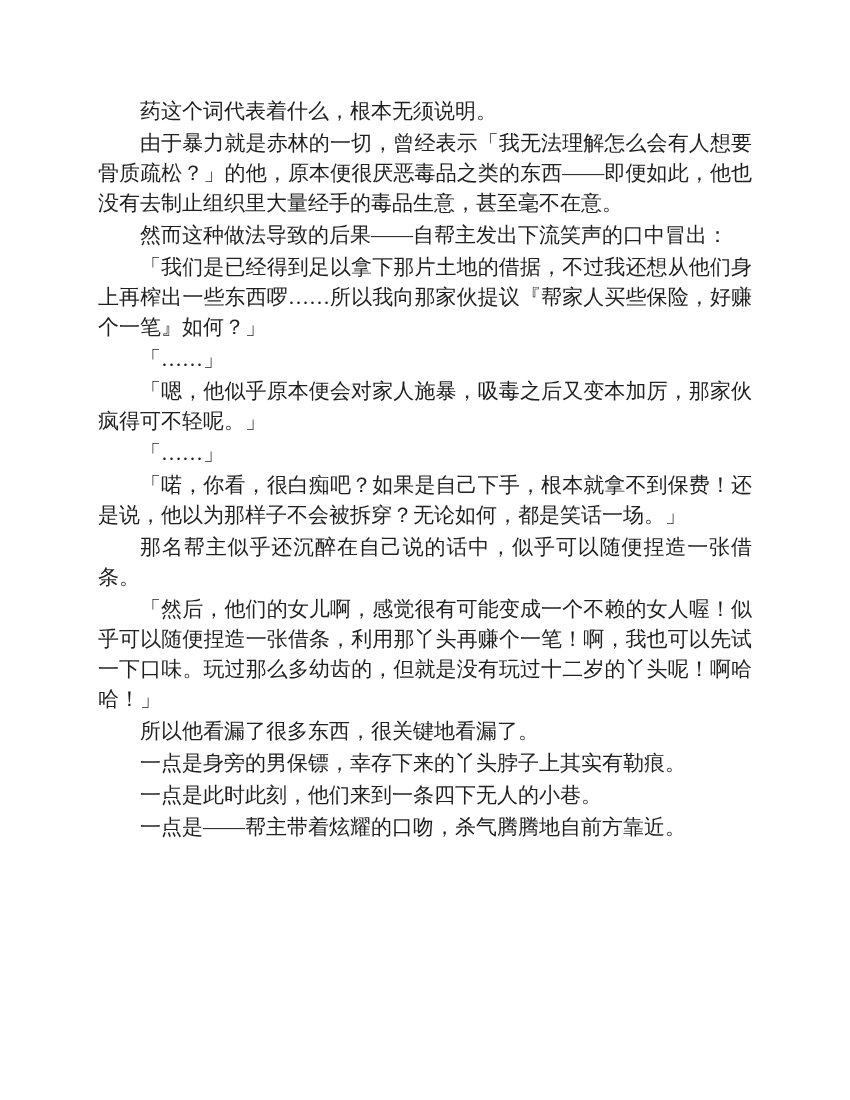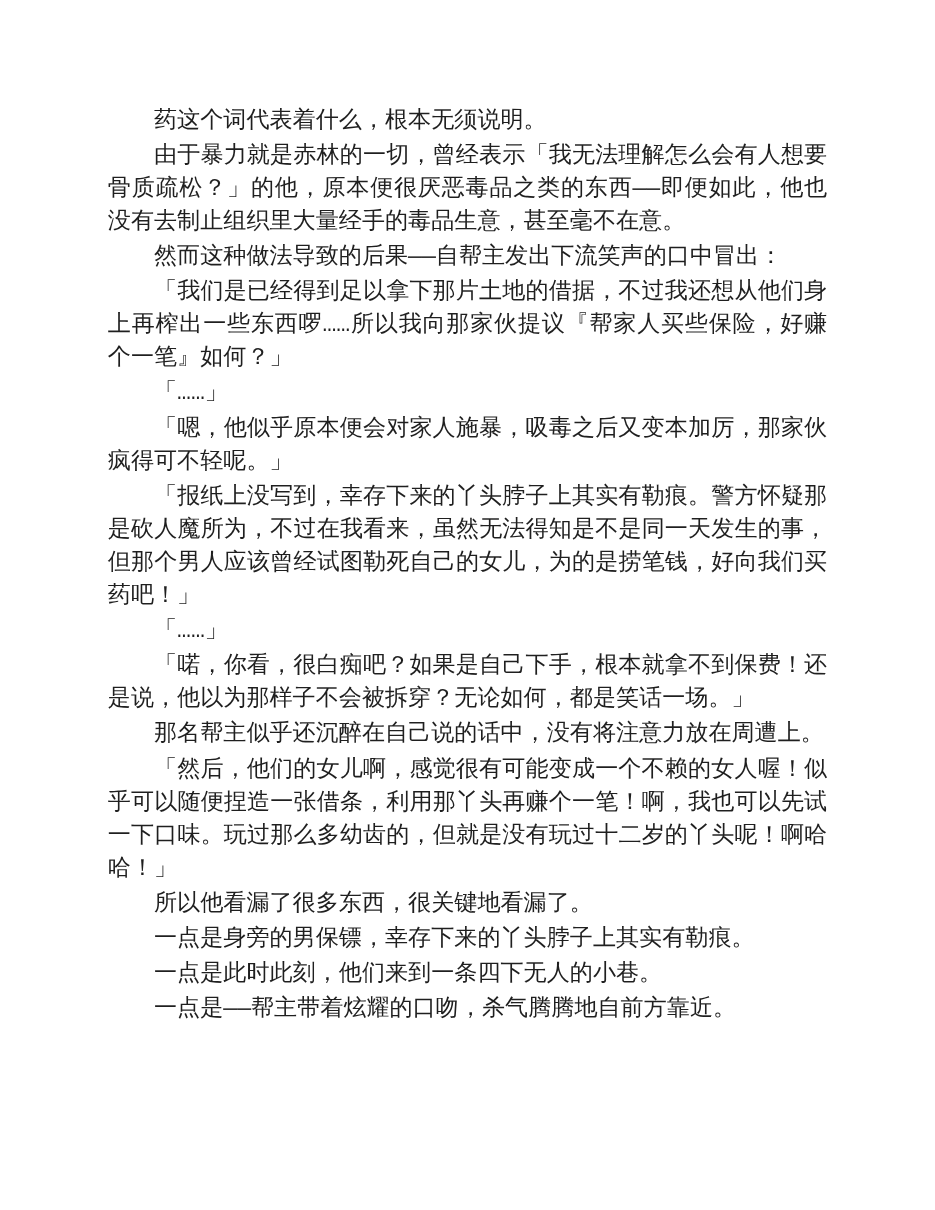"药这个词代表着什么，根本无须说明。" .page { font-family: Liberation Mono, monospace -> Liberation Serif, serif }
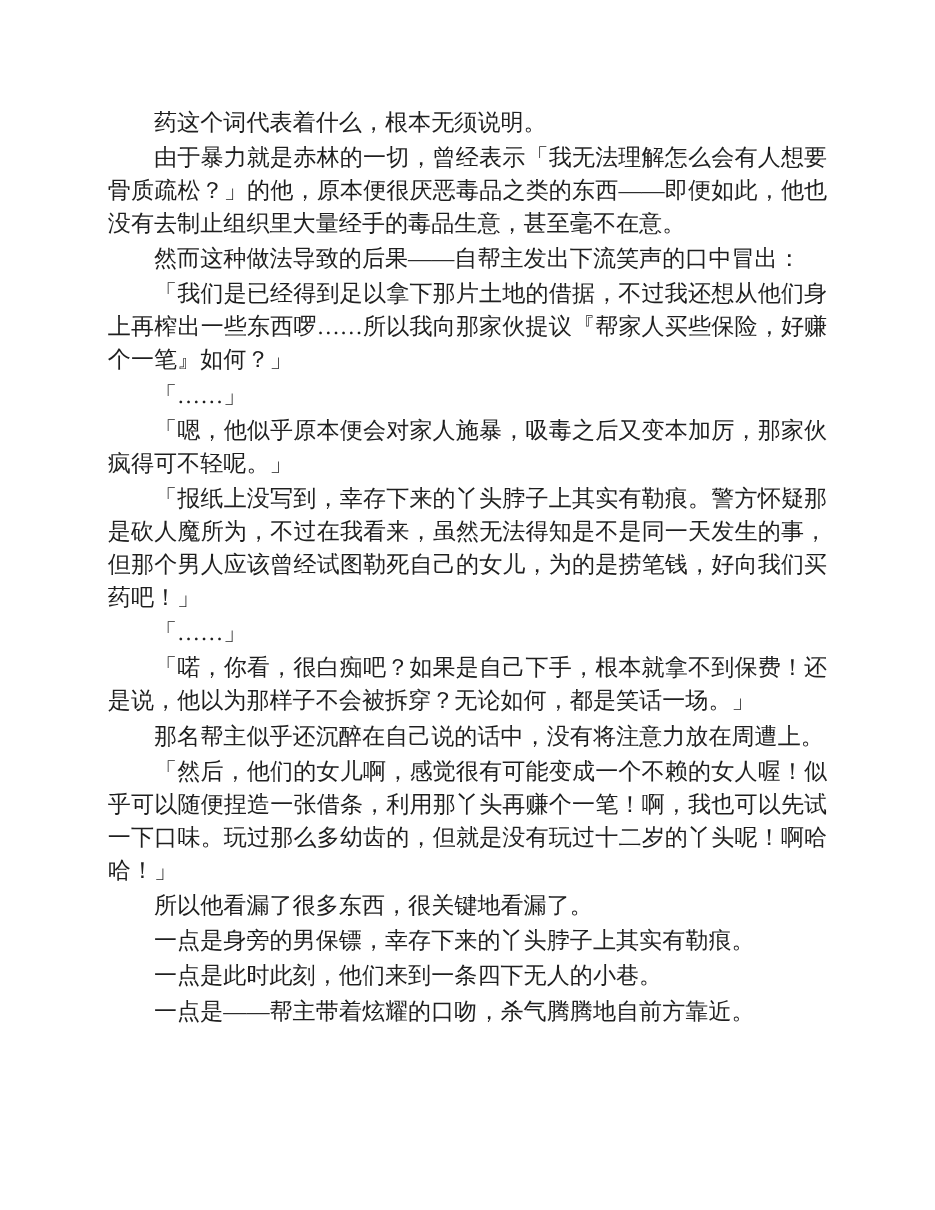"「报纸上没写到，幸存下来的丫头脖子上其实有勒痕。警方怀疑那是砍人魔所为，不过在我" p { html: <p>「报纸上没写到，幸存下来的丫头脖子上其实有勒痕。警方怀疑那是砍人魔所为，不过在我看来，虽然无法得知是不是同一天发生的事，但那个男人应该曾经试图勒死自己的女儿，为的是捞笔钱，好向我们买药吧！」</p> -> none }
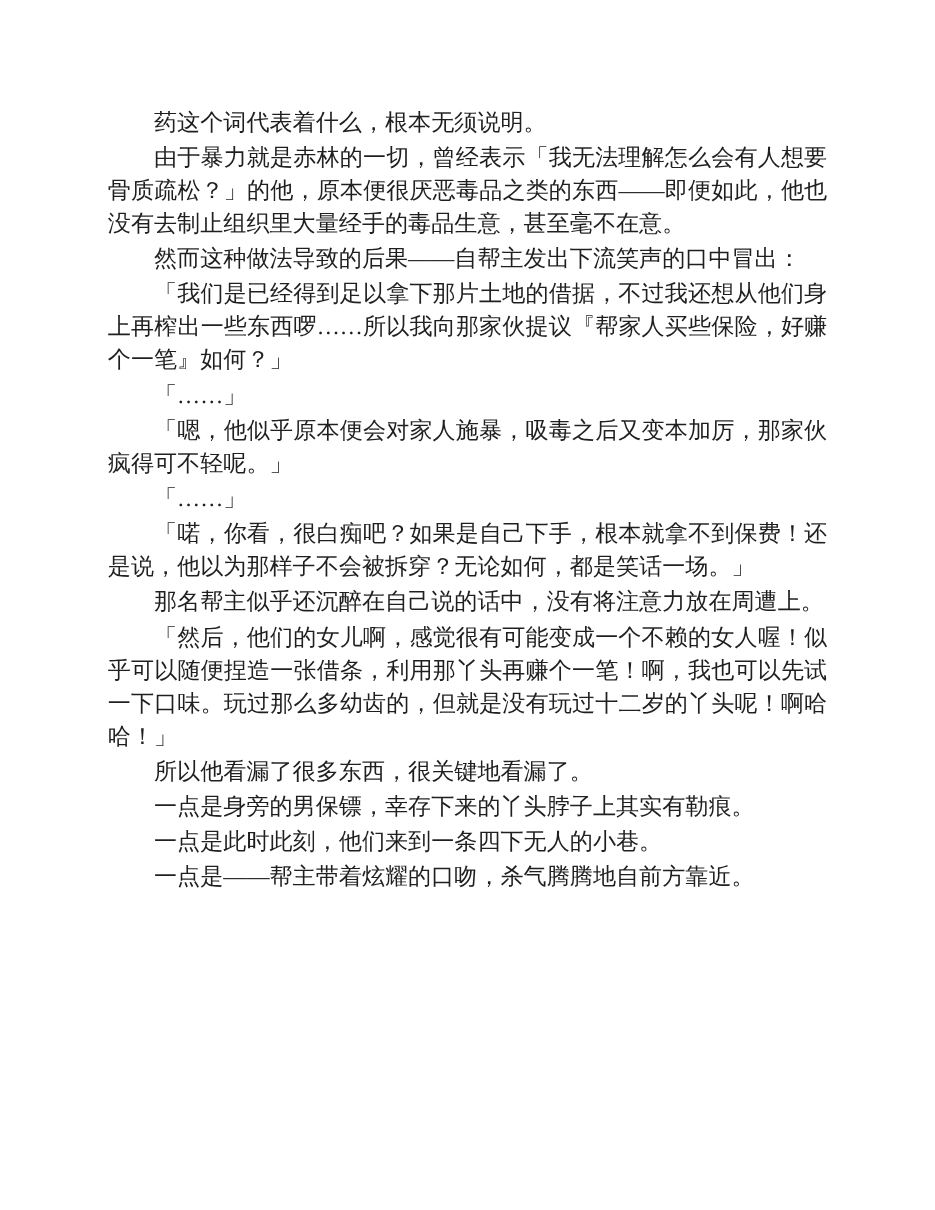"那名帮主似乎还沉醉在自己说的话中，没有将注意力放在周遭上。" p { text: 没有将注意力放在周遭上 -> 似乎可以随便捏造一张借条 }
